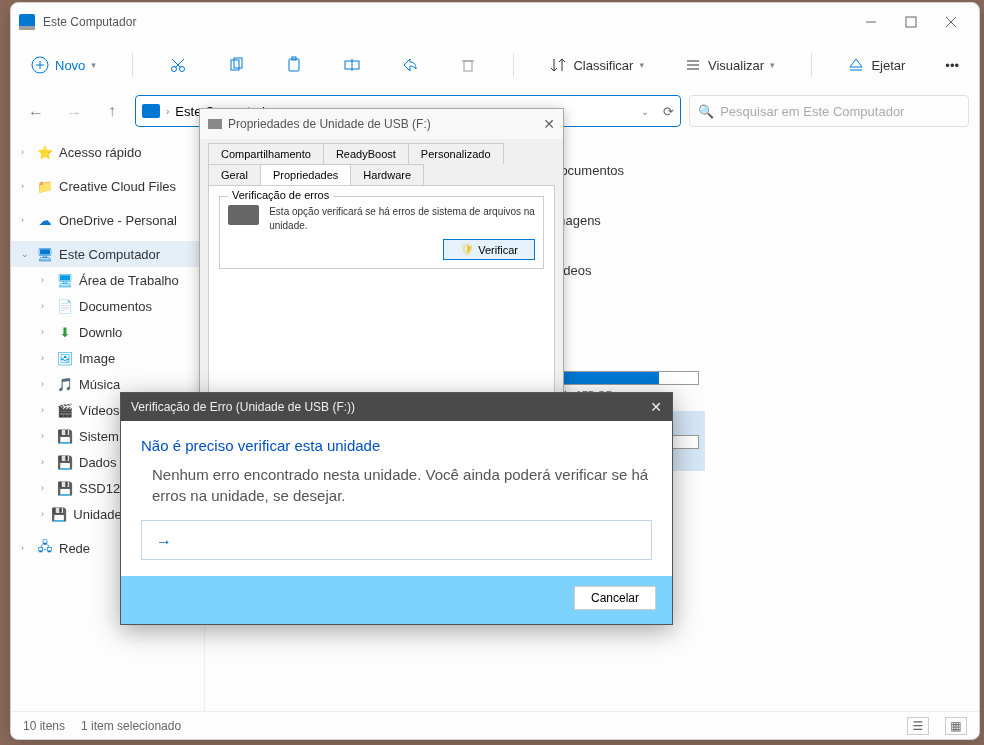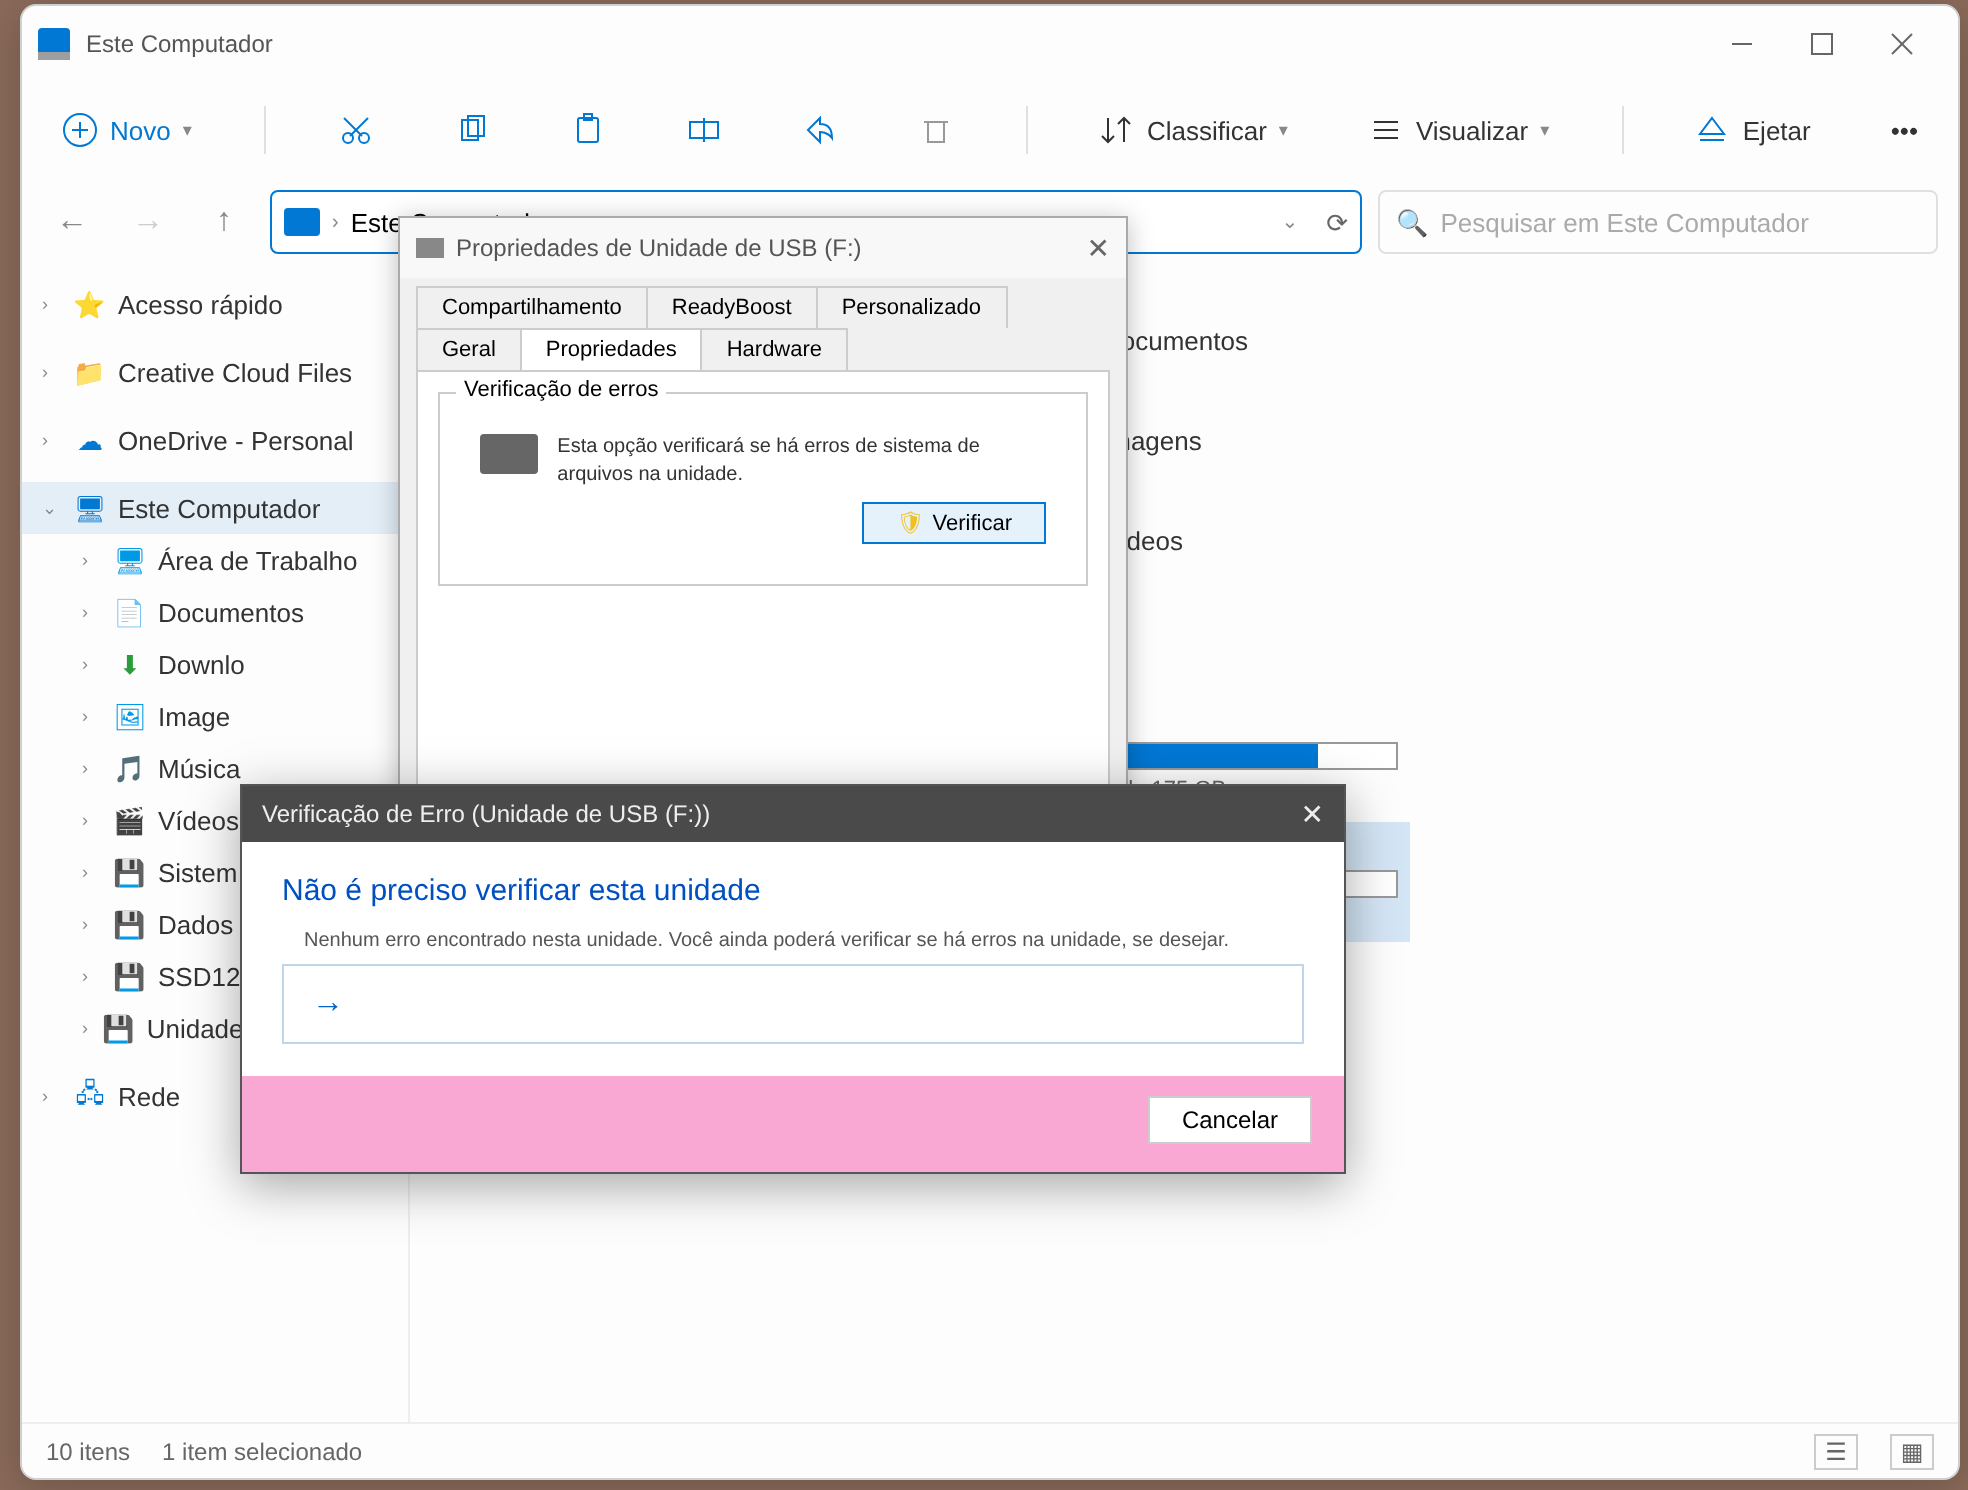"Verificação de erros" .section { padding: 20px -> 8px }
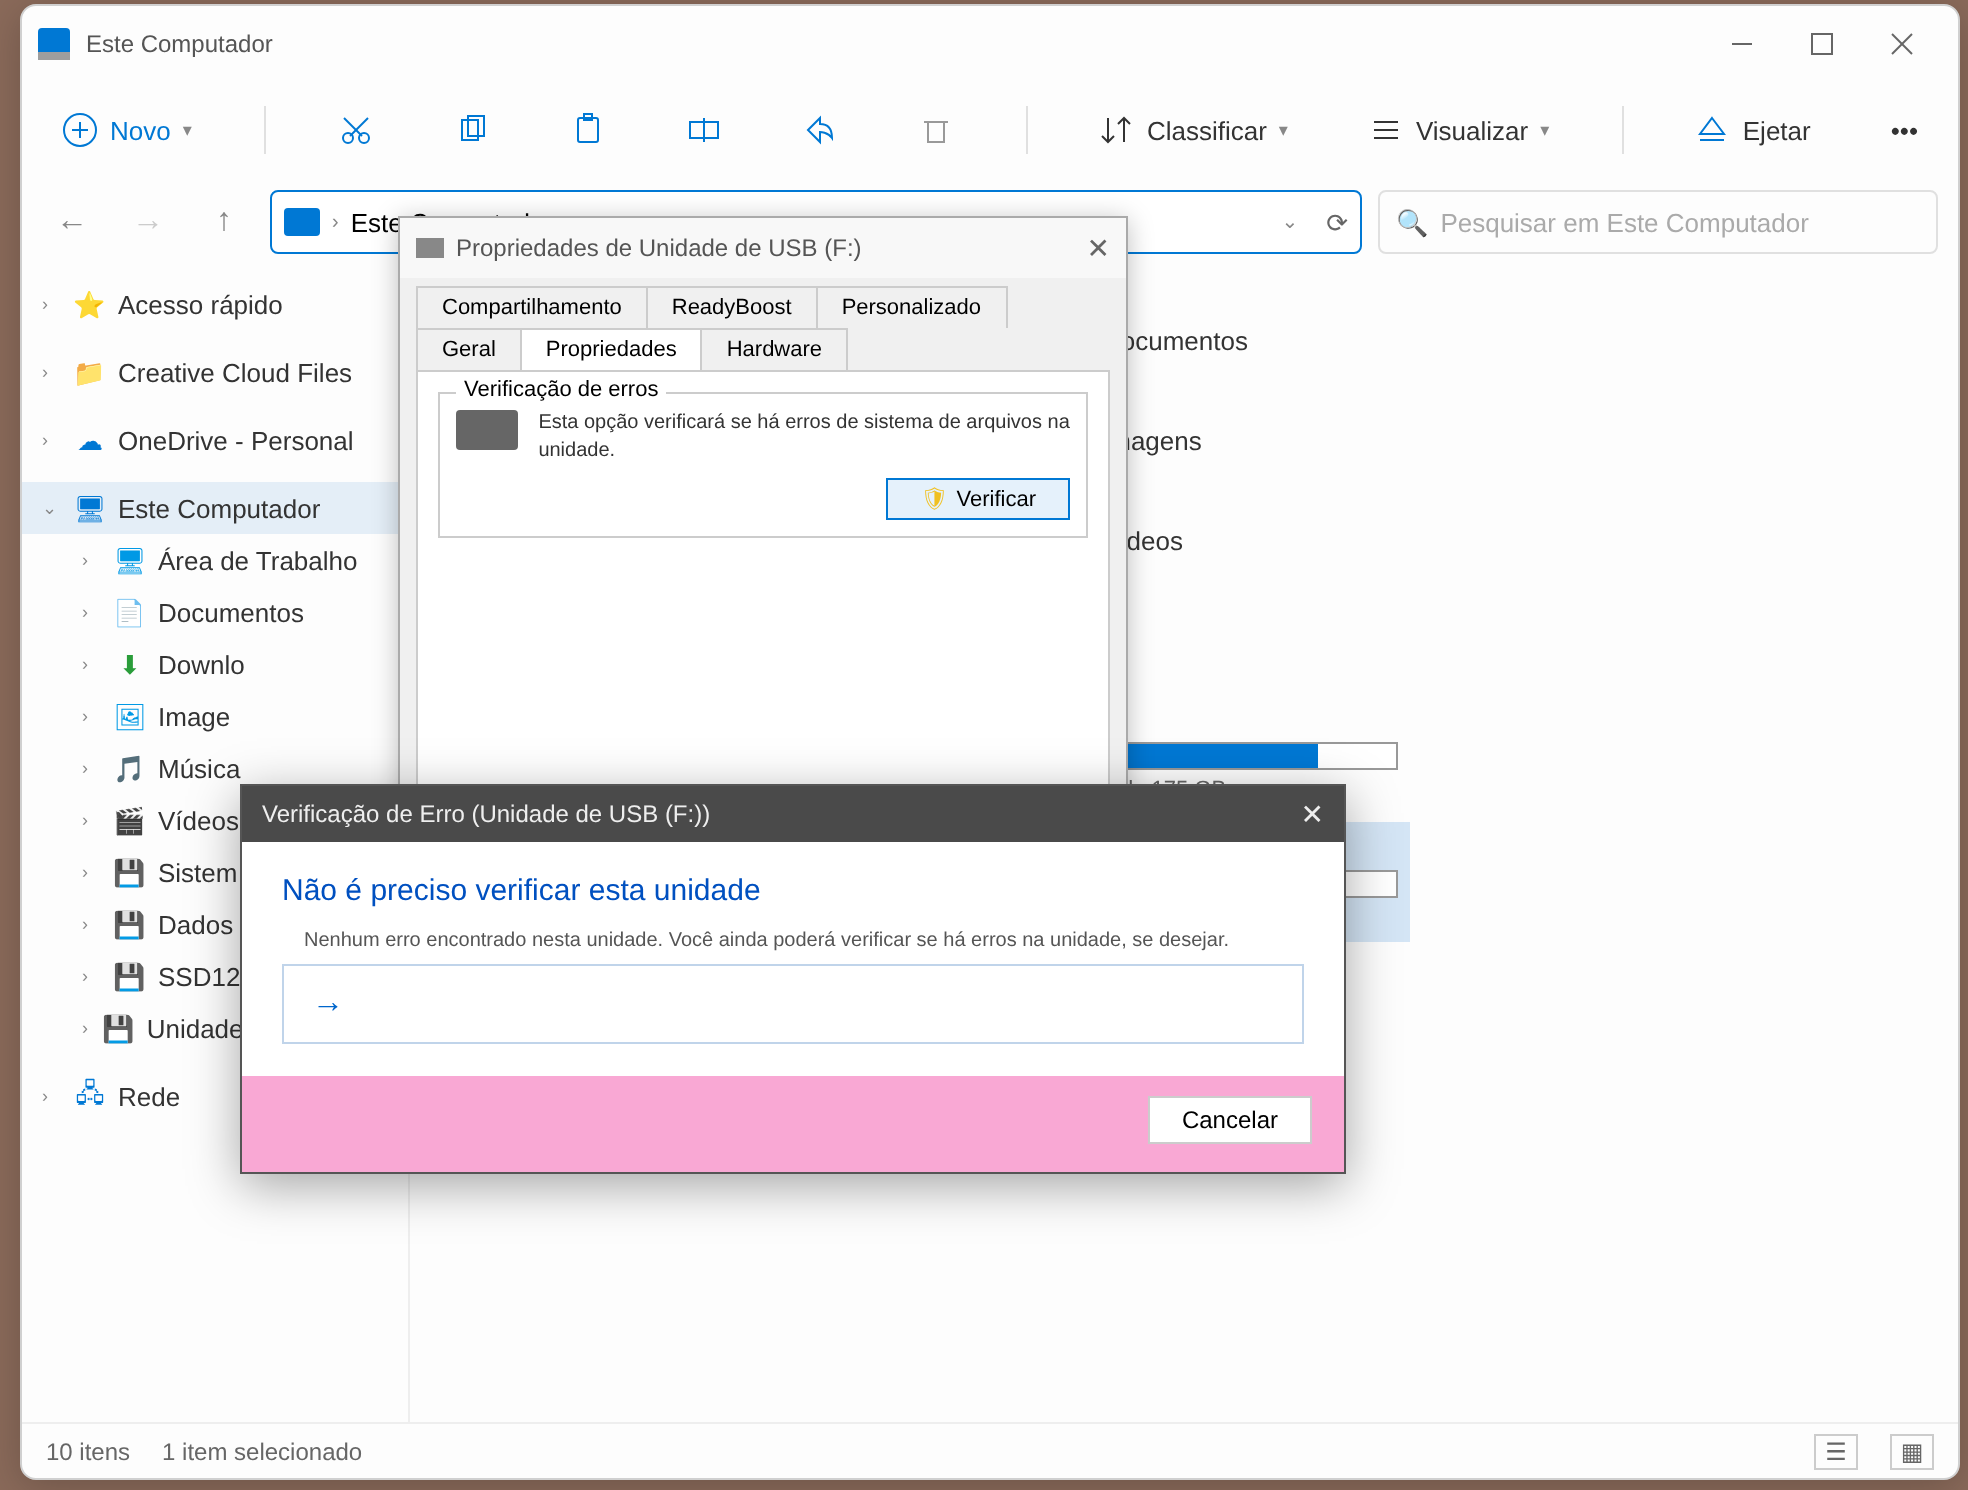"Nenhum erro encontrado nesta unidade." .errdlg .desc { font-size: 10px -> 15px; margin-bottom: 4px -> 14px }
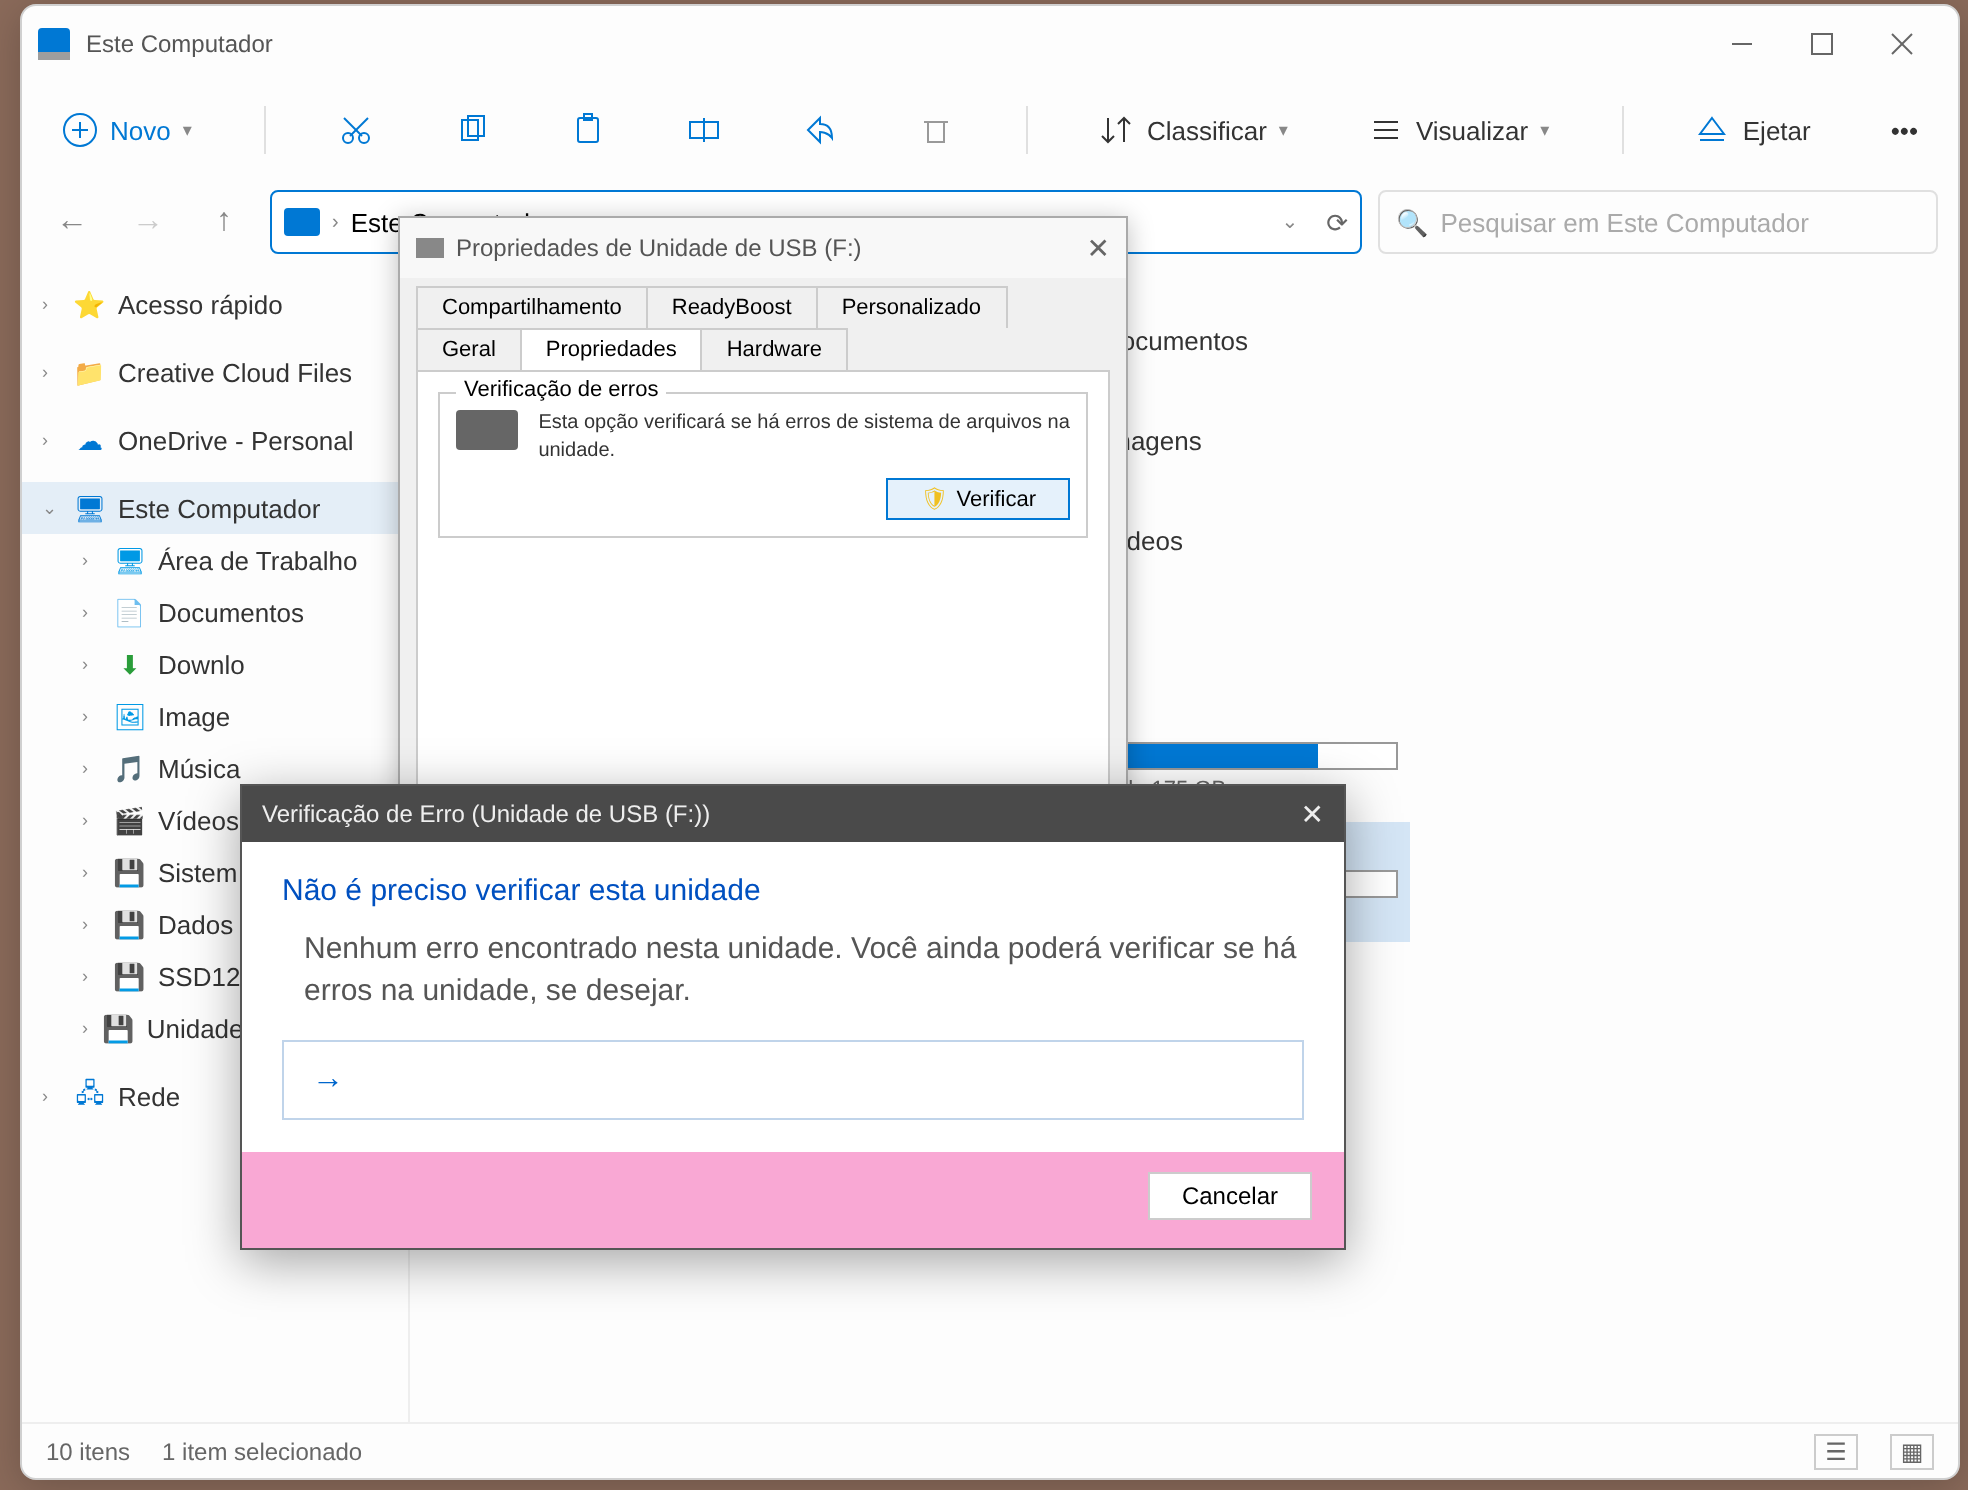"Cancelar" .errdlg .ftr { background: #f9a8d4 -> #7dd3fc }
